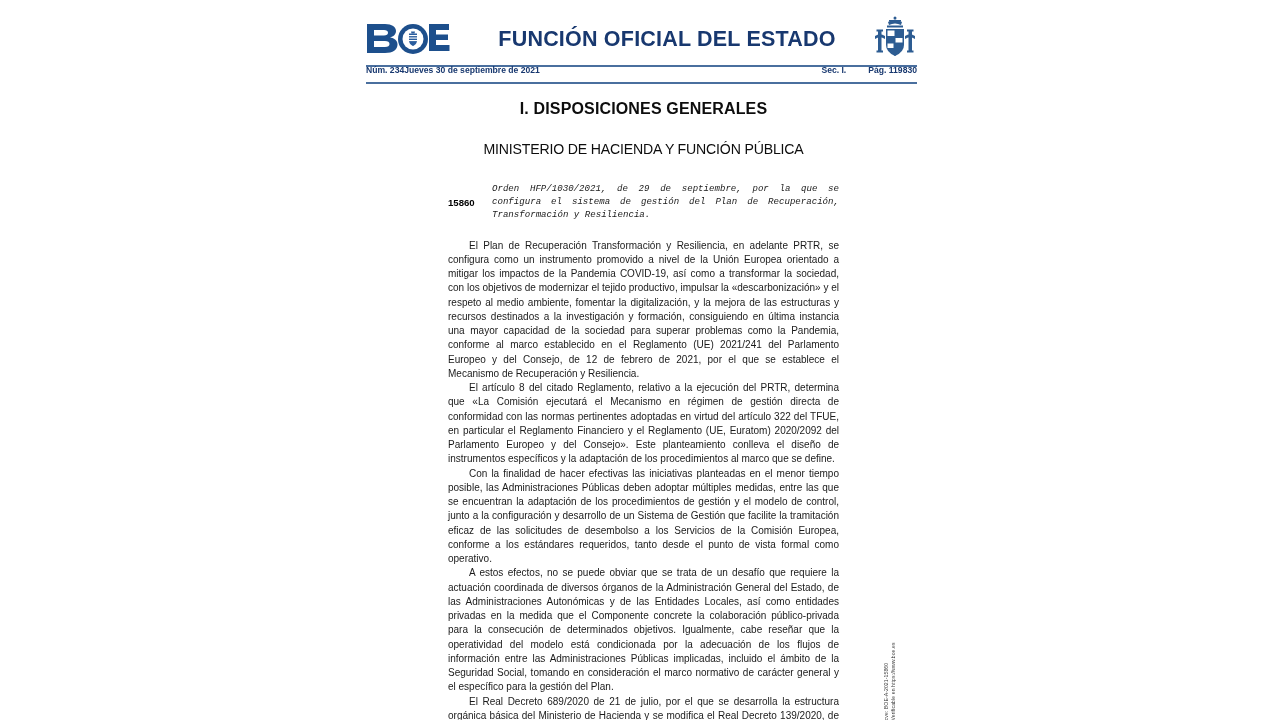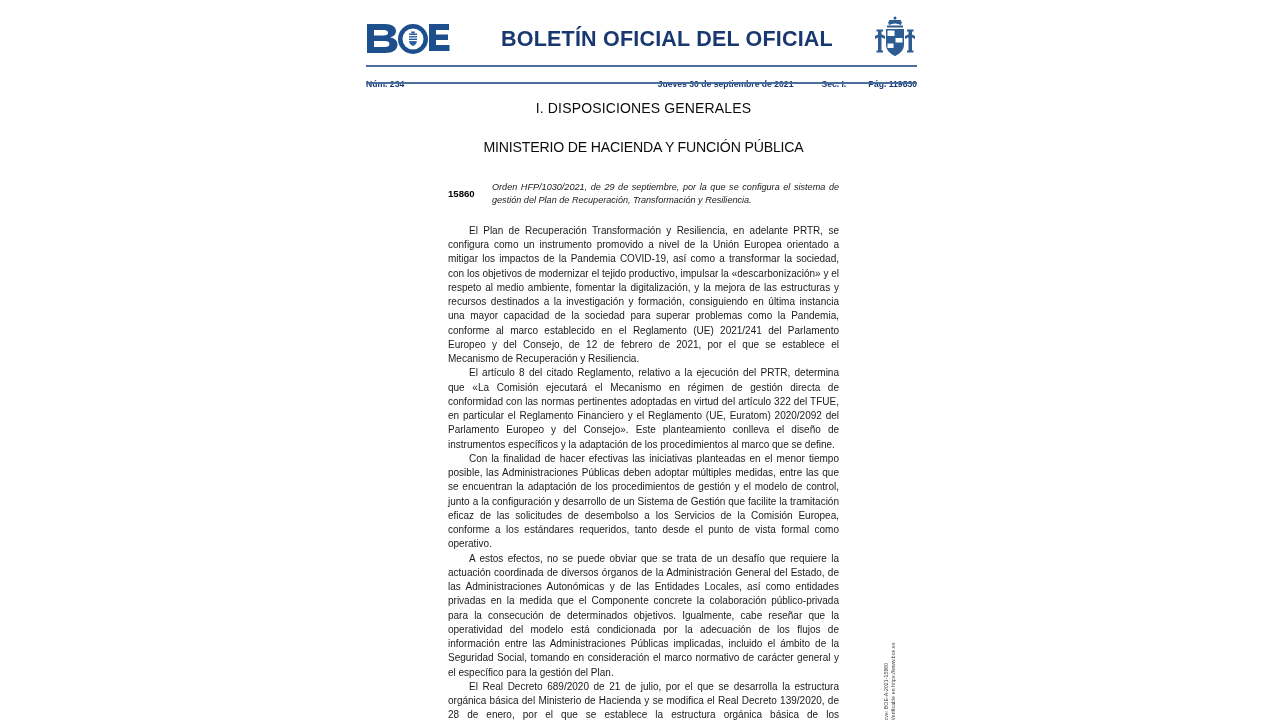"BOLETÍN OFICIAL DEL OFICIAL" div.masthead-title { text: BOLETÍN OFICIAL DEL OFICIAL -> FUNCIÓN OFICIAL DEL ESTADO }
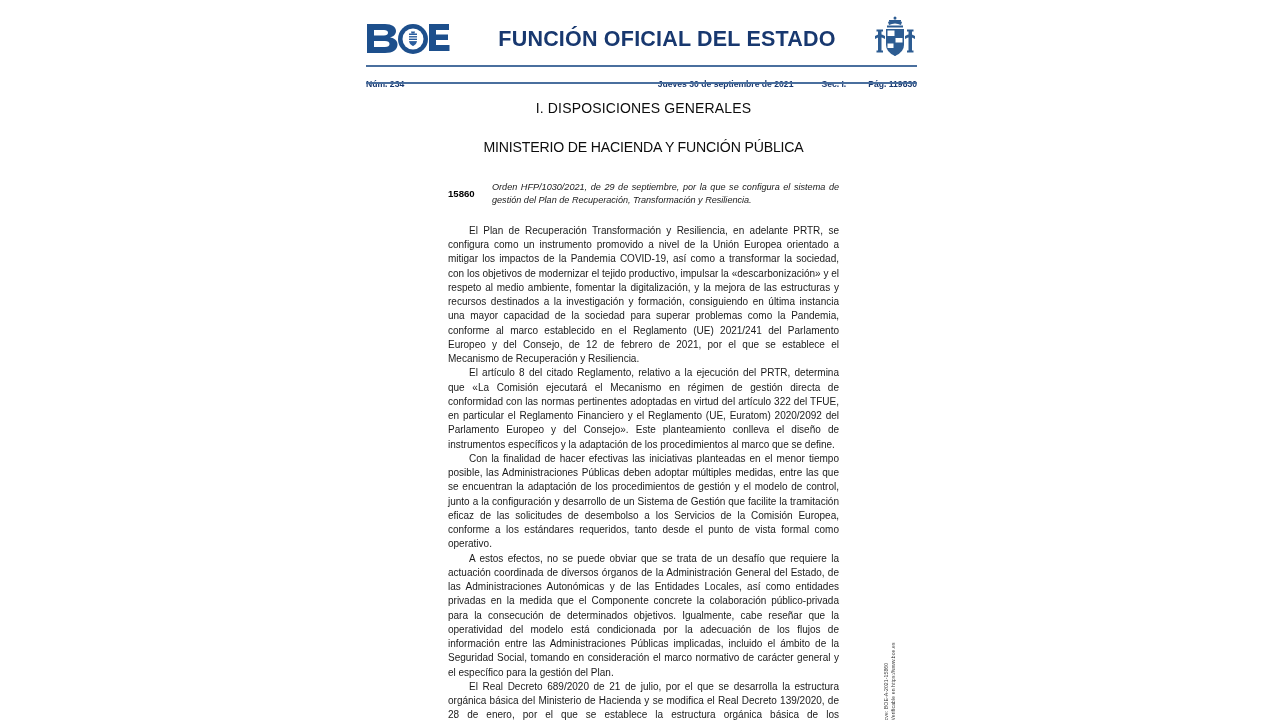"Núm. 234" .hdr-meta { top: 72px -> 58px }
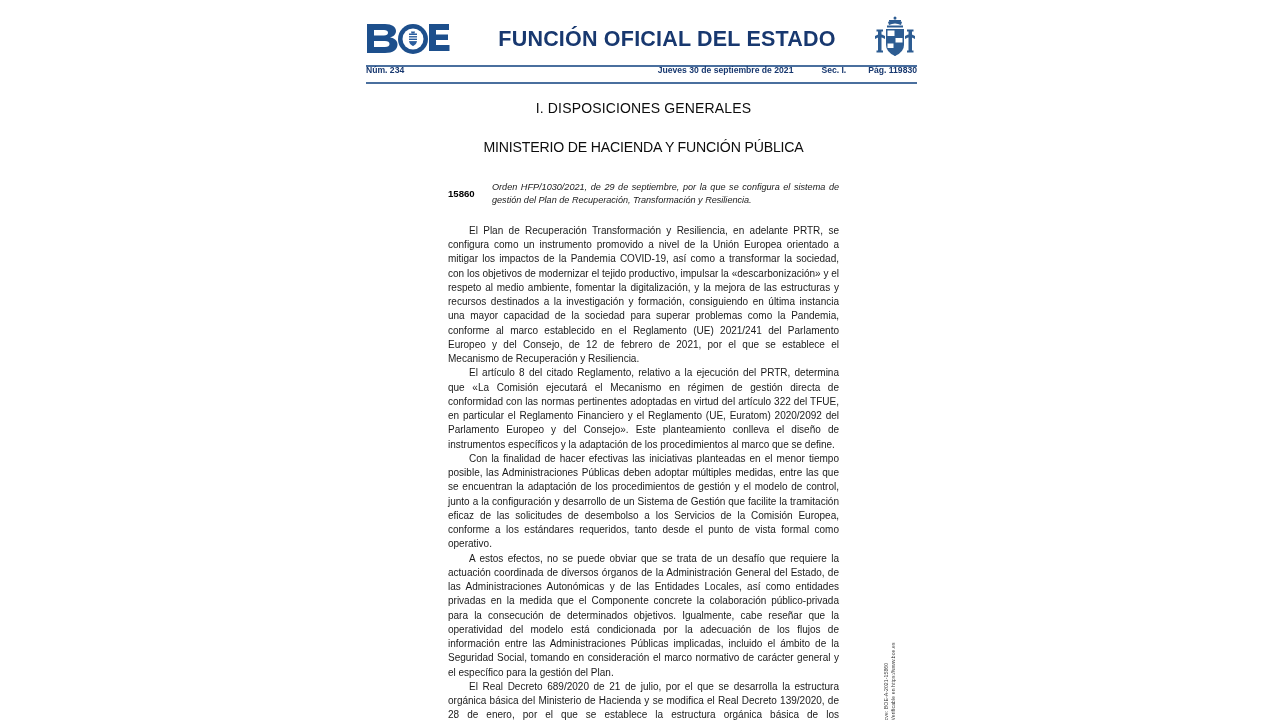"Jueves 30 de septiembre de" .hdr-meta .date { text-align: right -> left }
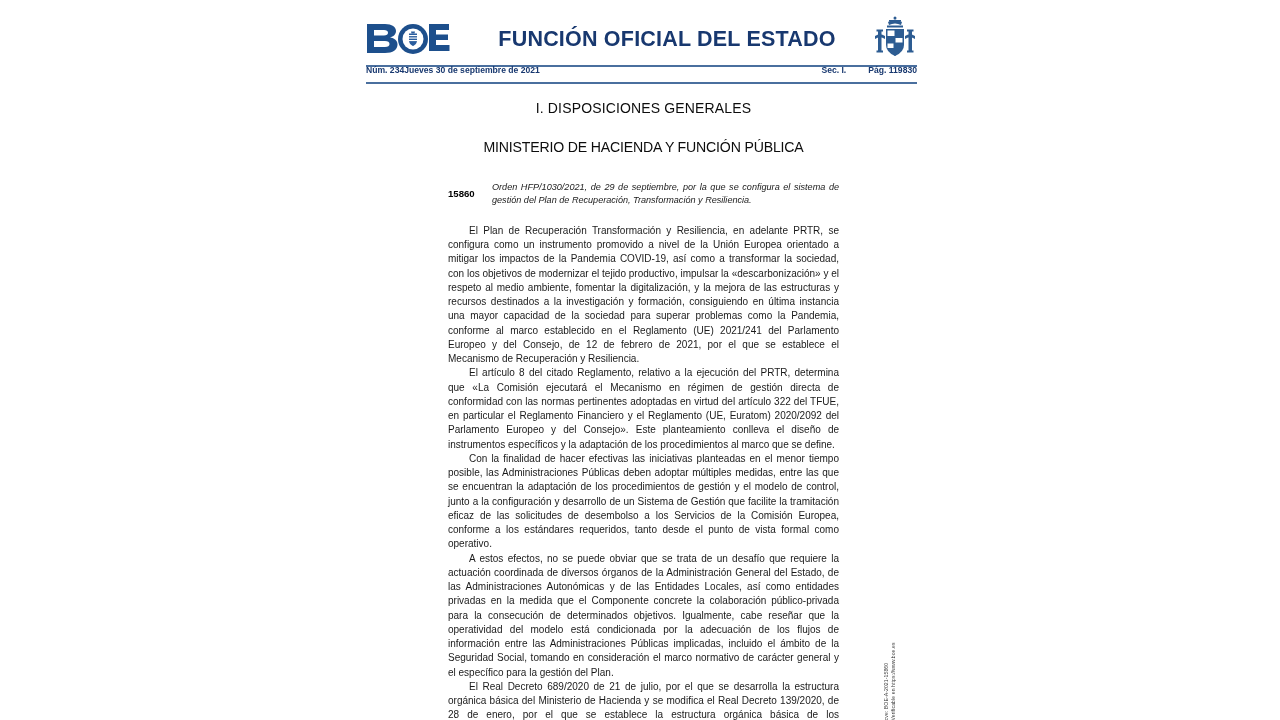"I. DISPOSICIONES GENERALES" .section-title { font-size: 14px -> 16px; font-weight: normal -> bold }
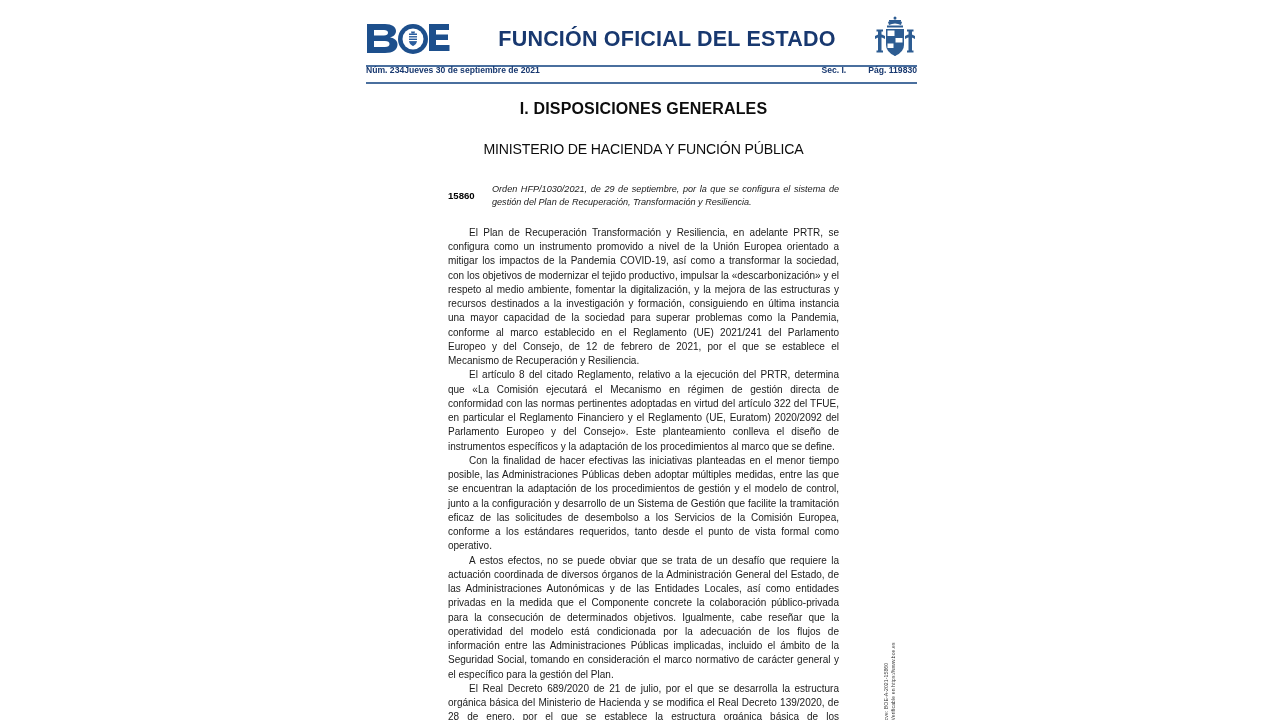"Orden HFP/1030/2021, de 29 de" .disp-summary { font-family: none -> Liberation Mono, monospace }
